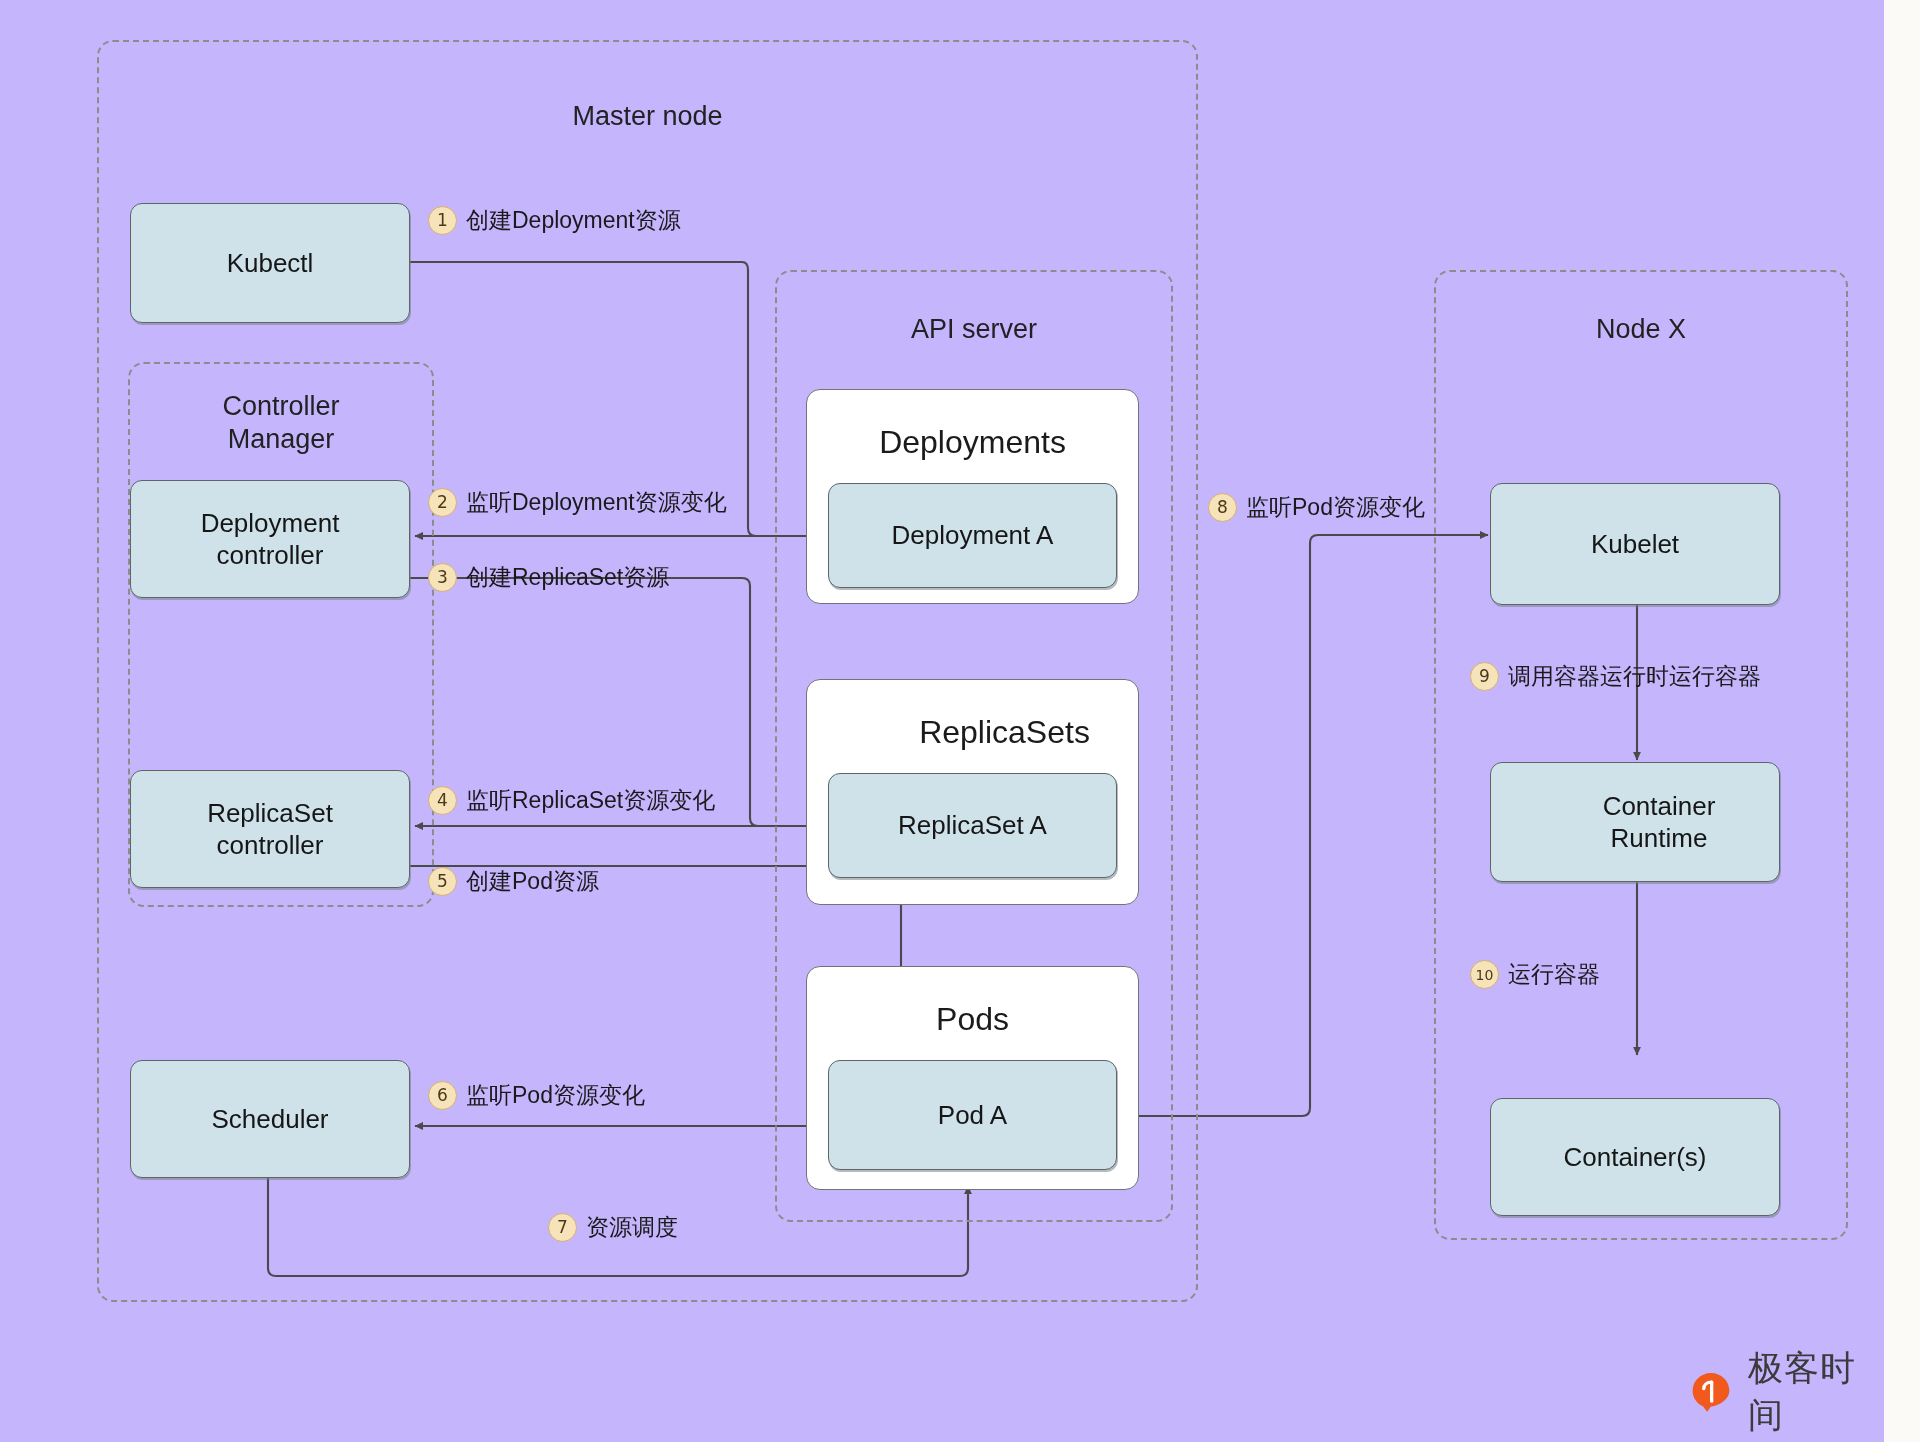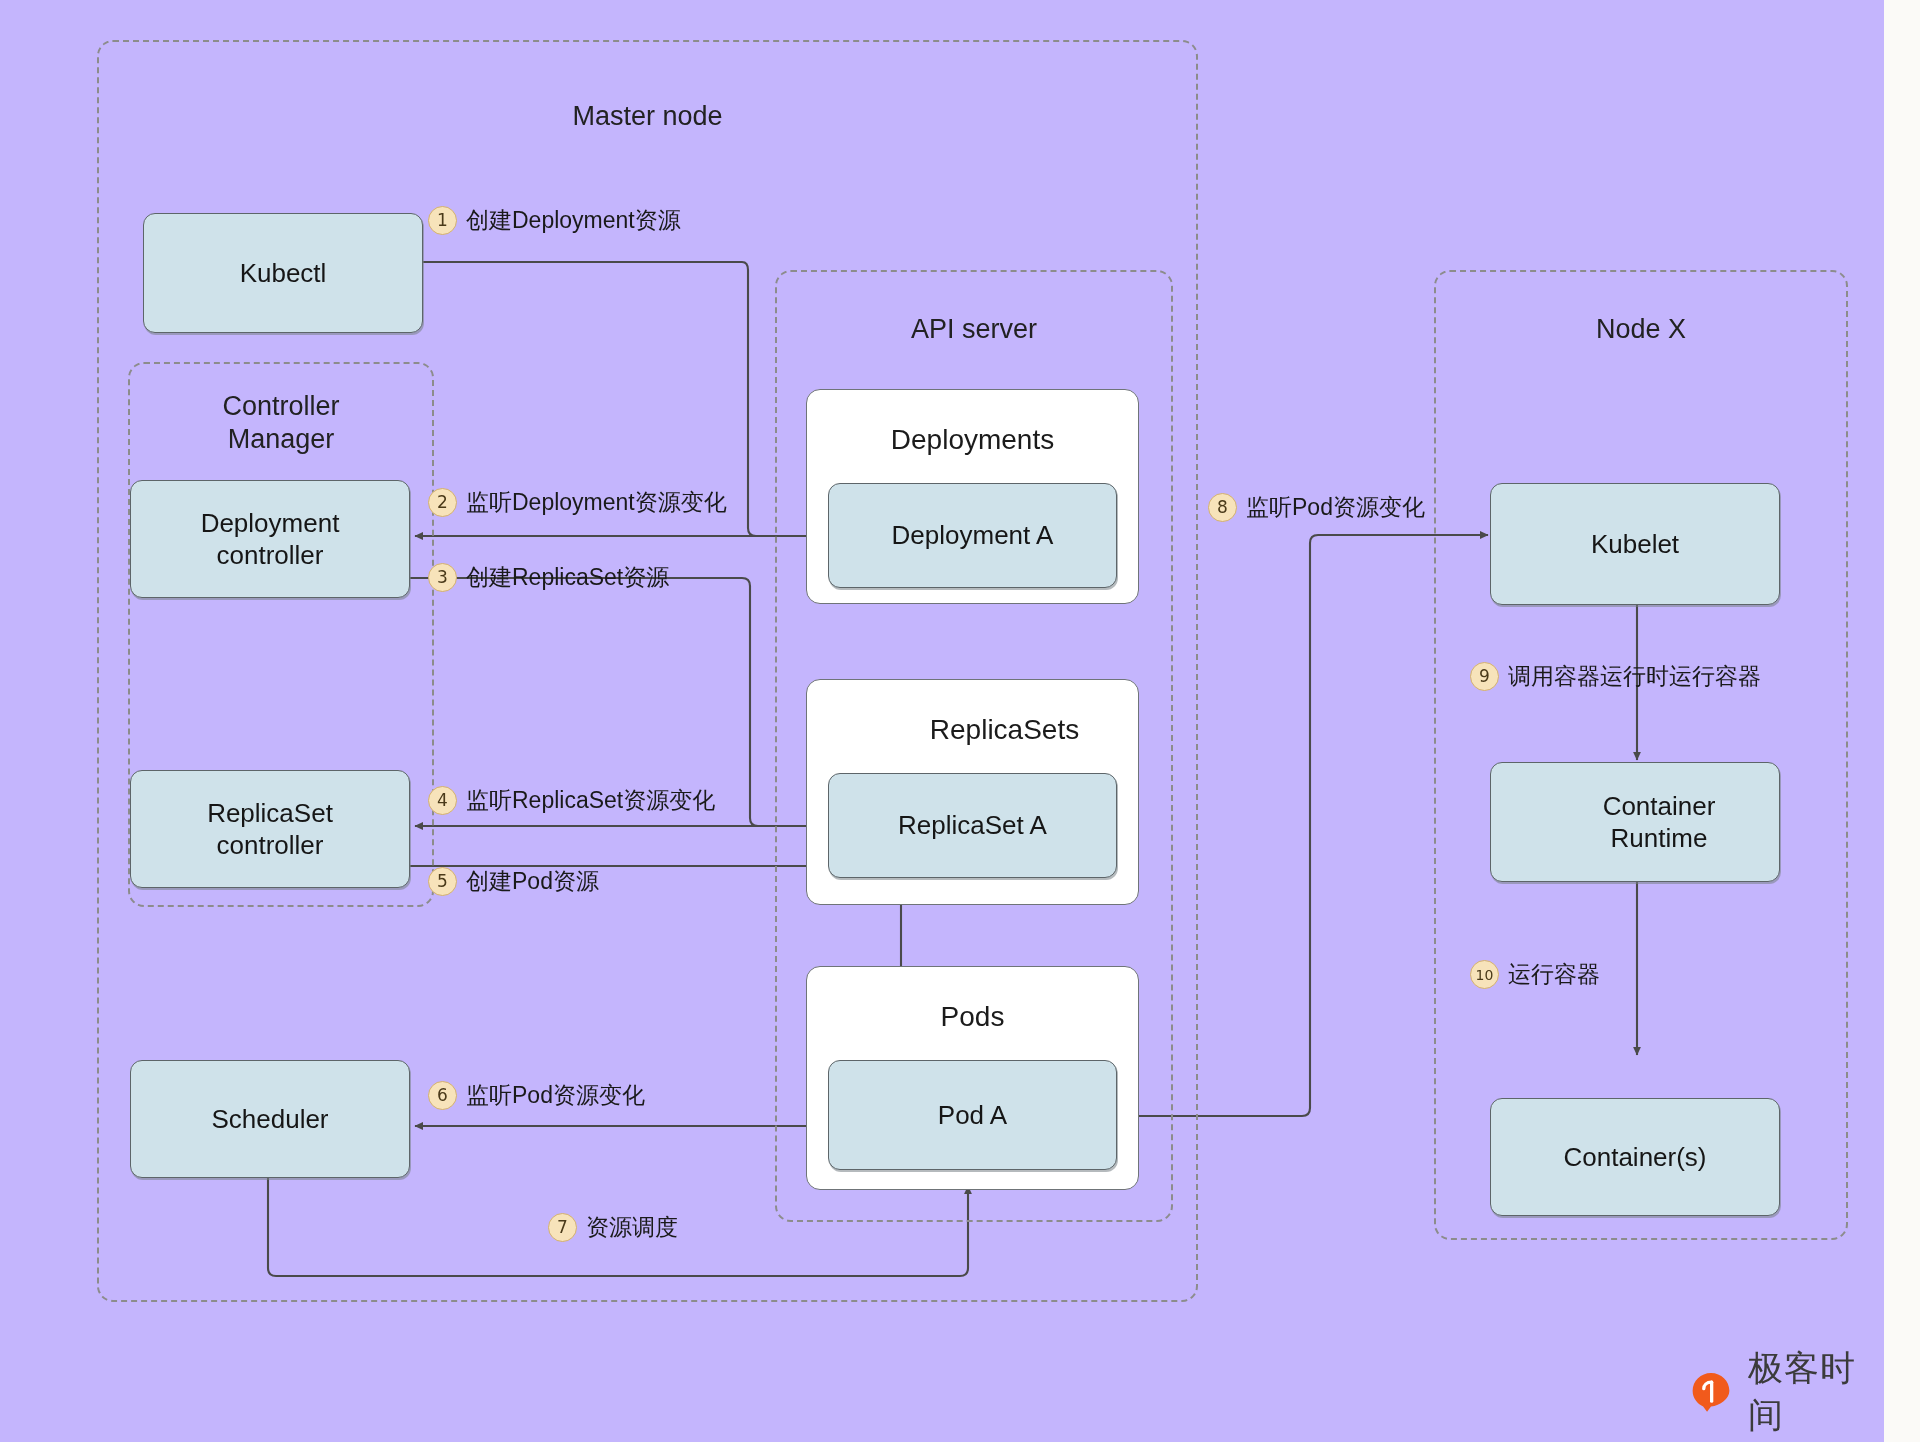"Kubectl" div.node-box { margin-left: 13px -> none; top: 213px -> 203px }
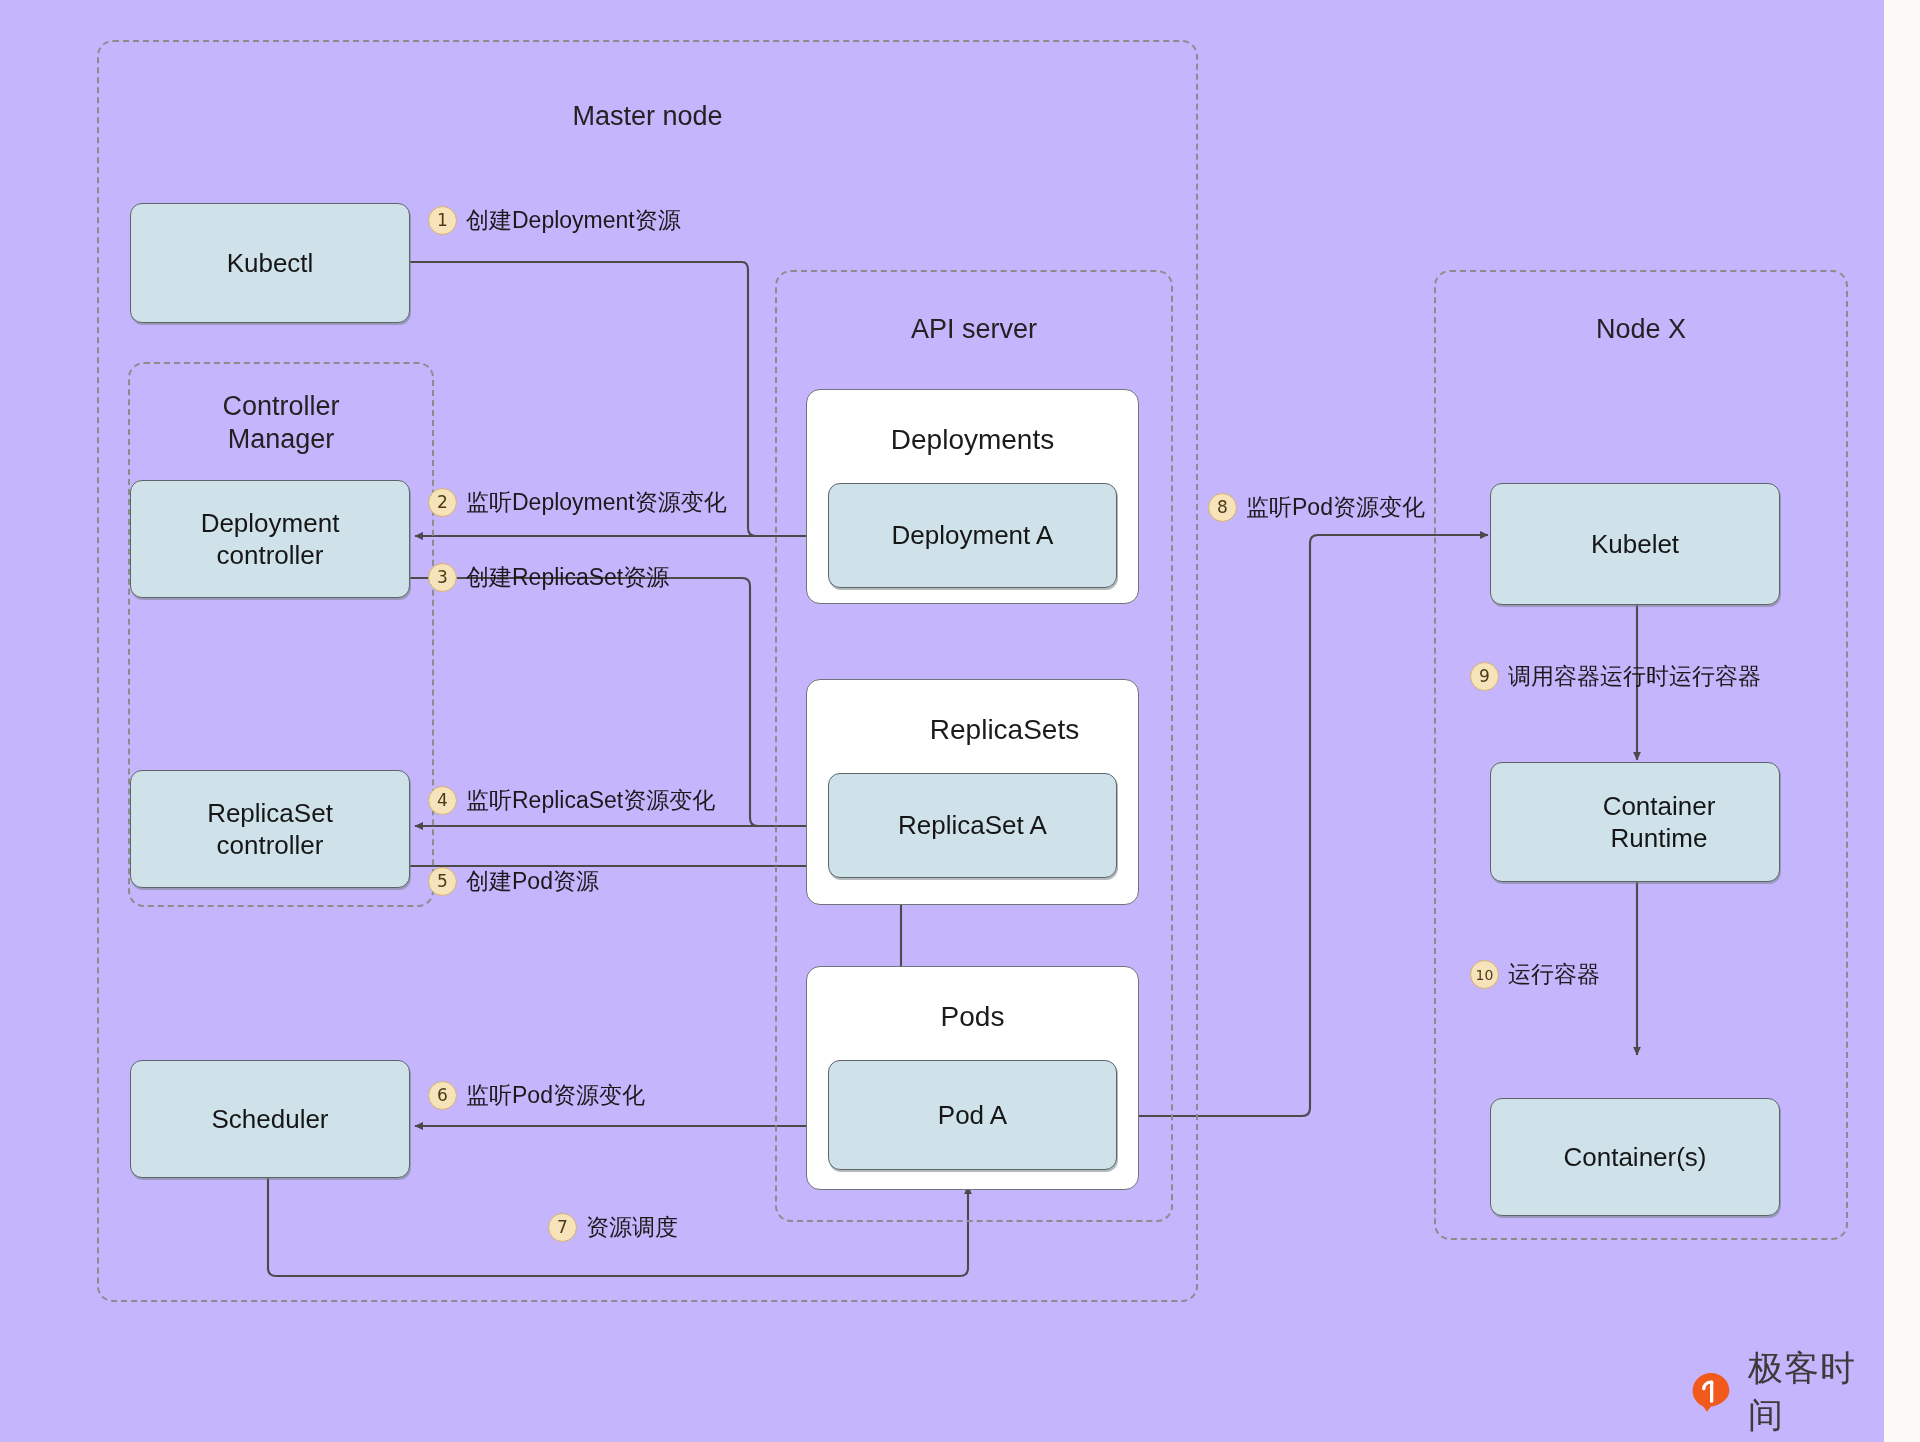"Deployments" .panel-title { font-size: 28px -> 32px }
